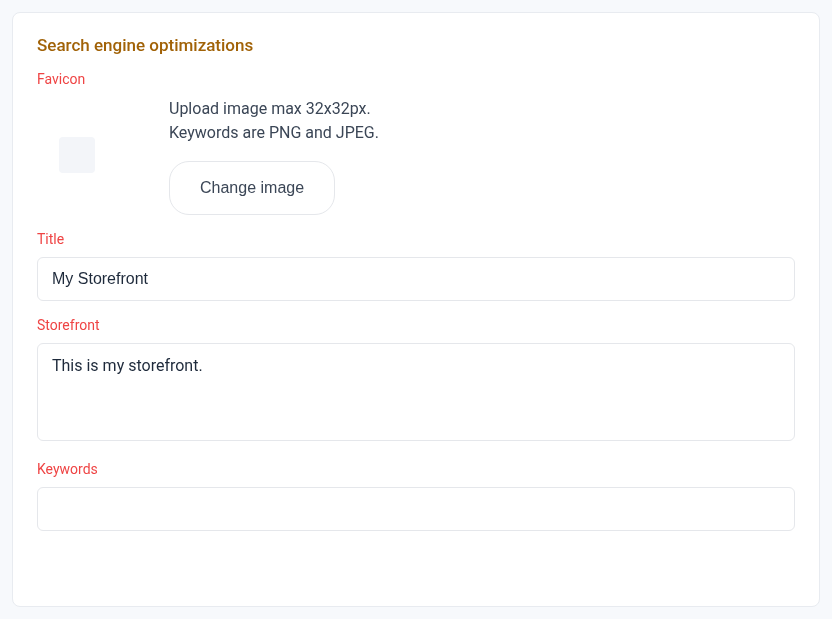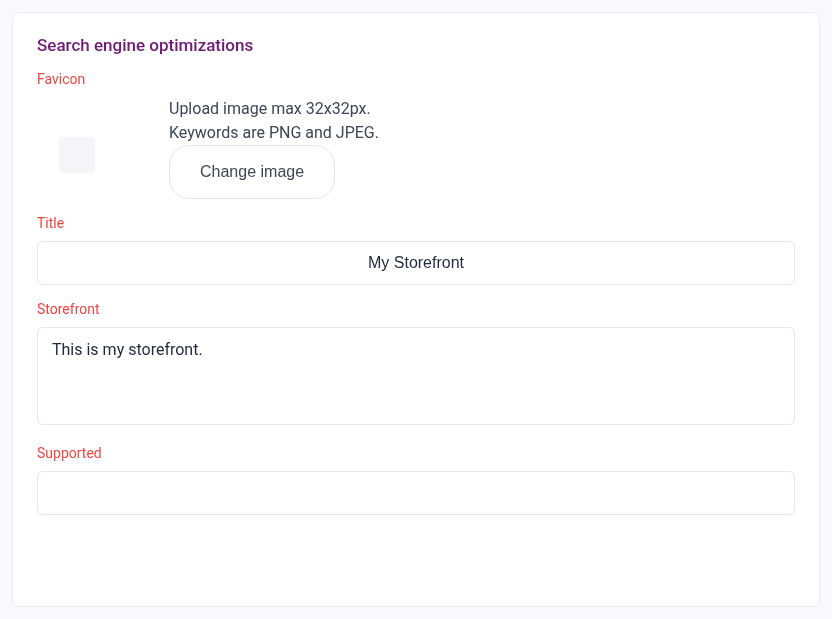"Search engine optimizations" .card-title { color: #701a75 -> #a16207 }
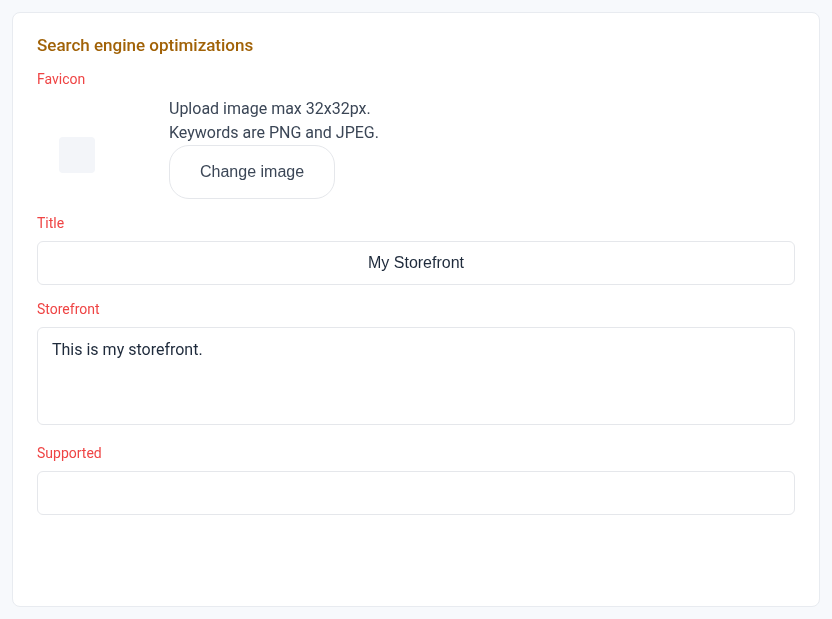"Upload image max 32x32px." .favicon-info-col { gap: none -> 16px }
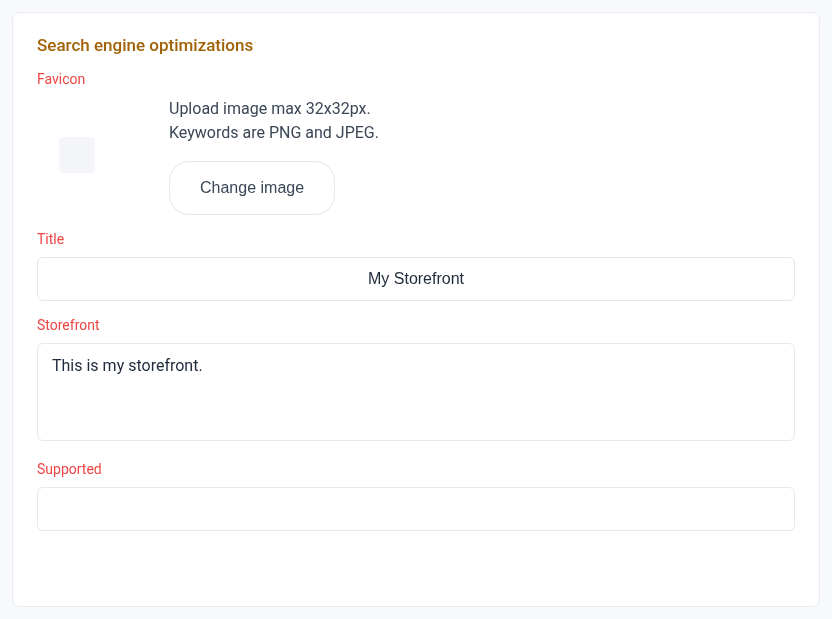"My Storefront" .text-input { text-align: center -> none }
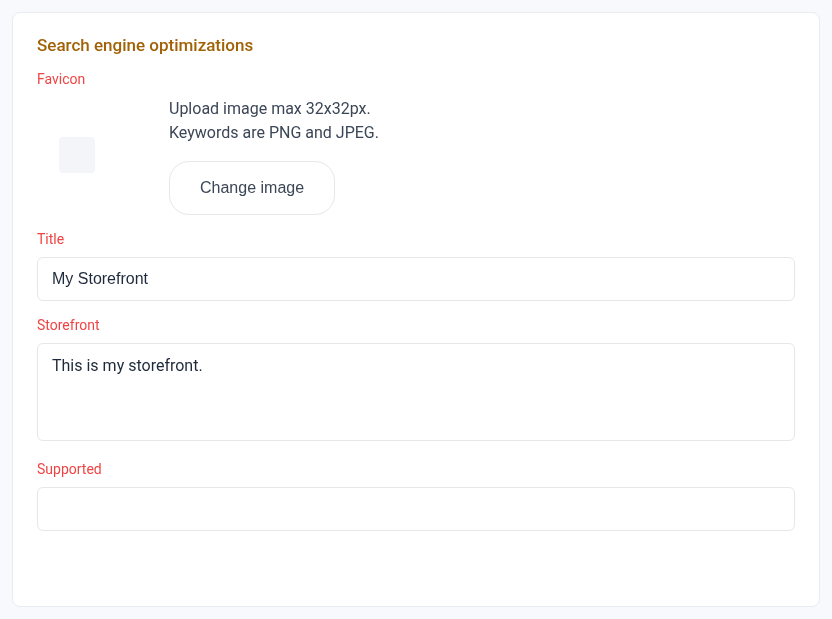"Supported" label.field-label { text: Supported -> Keywords }
